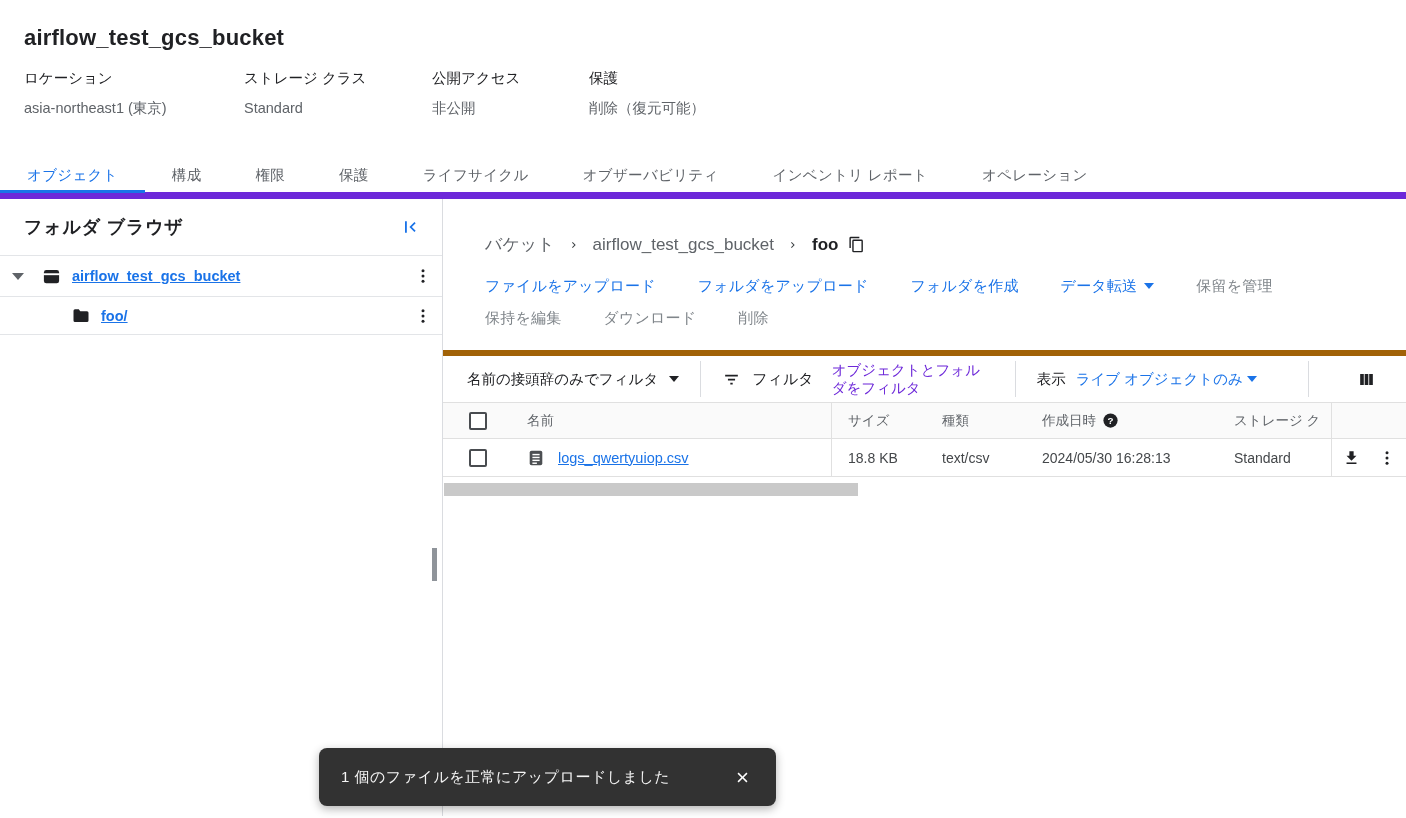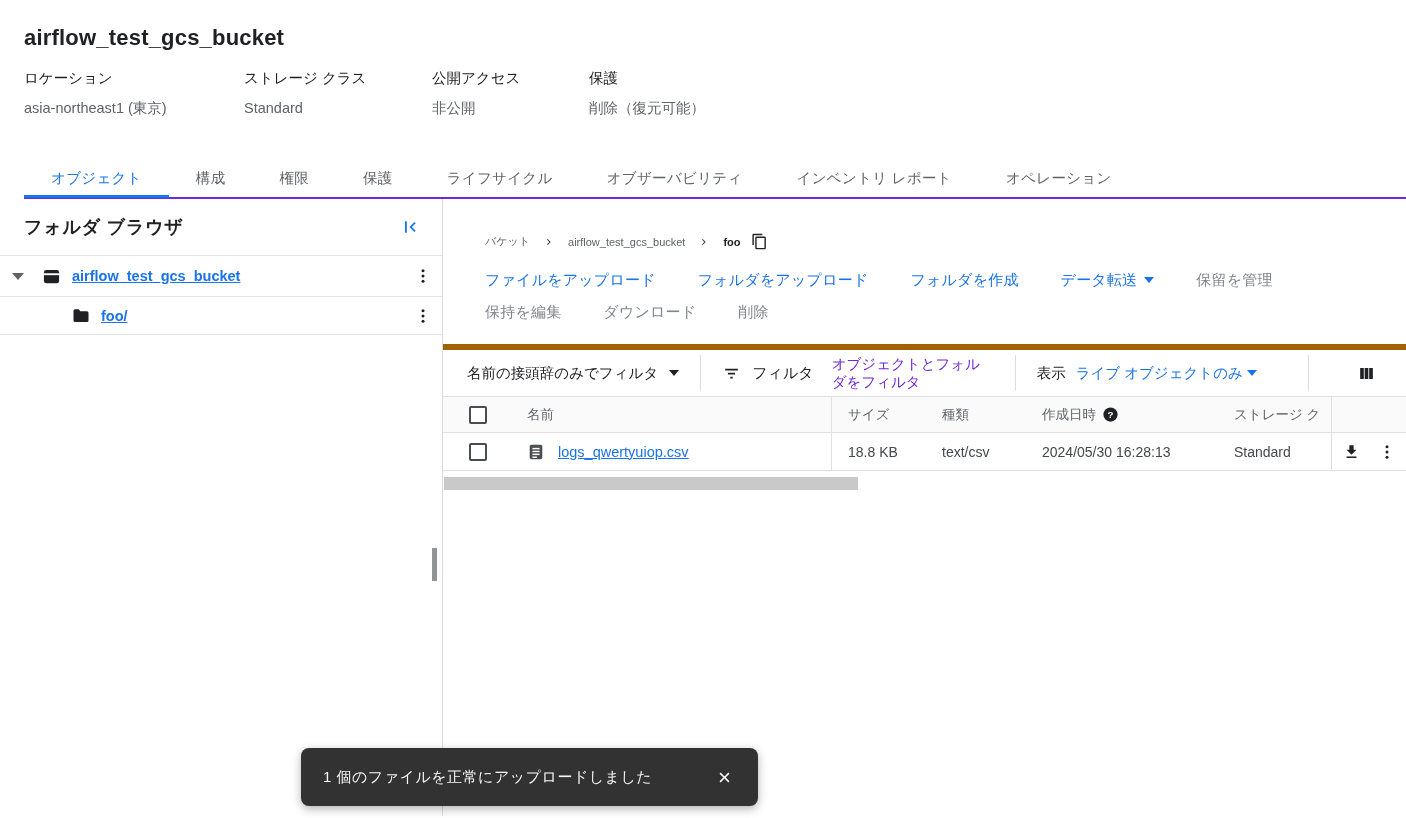"オブジェクト" .tabbar { border-bottom: 2px solid #6d28d9 -> 7px solid #6d28d9; margin-left: 24px -> none }
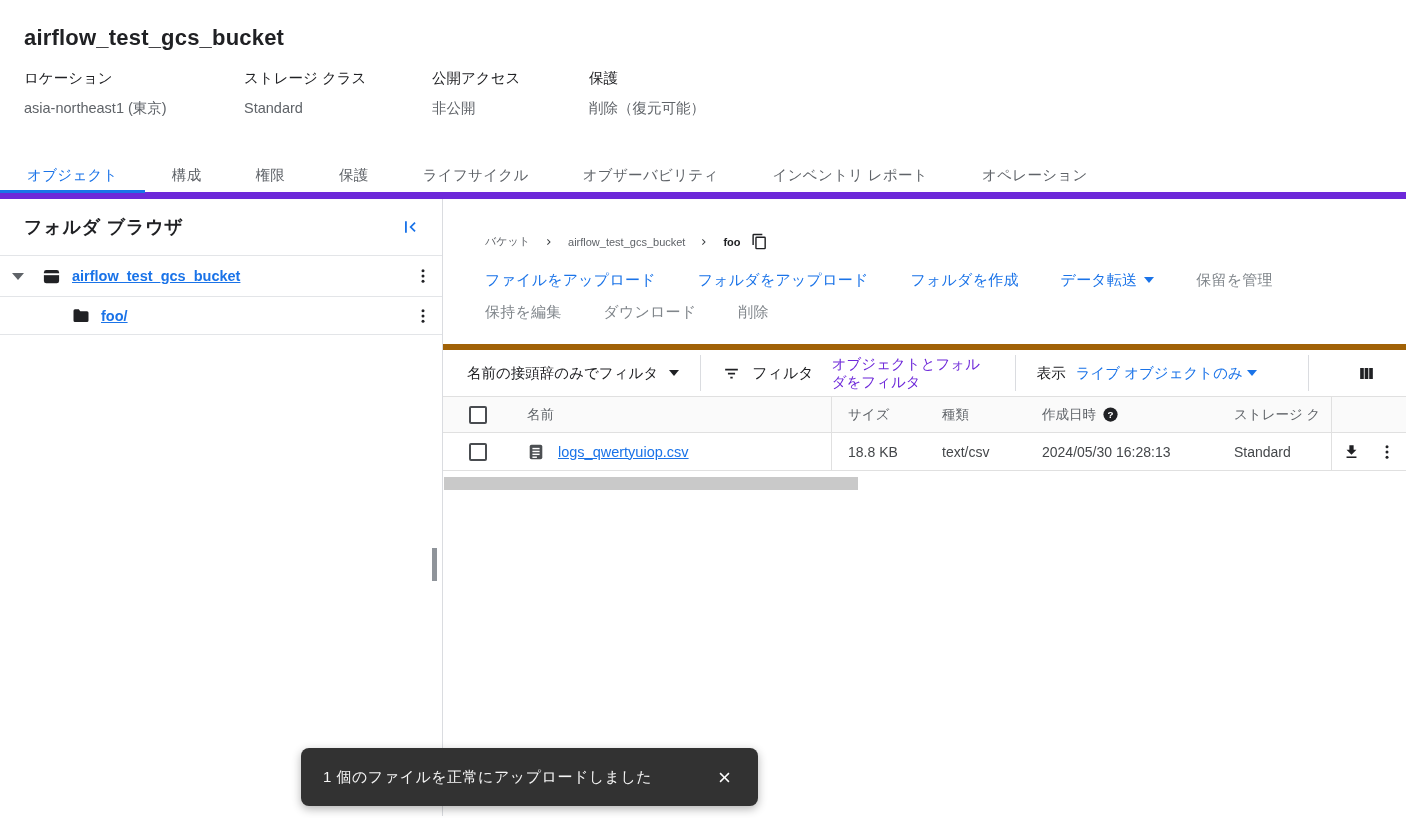"バケット" .breadcrumb { font-size: 11px -> 17px }
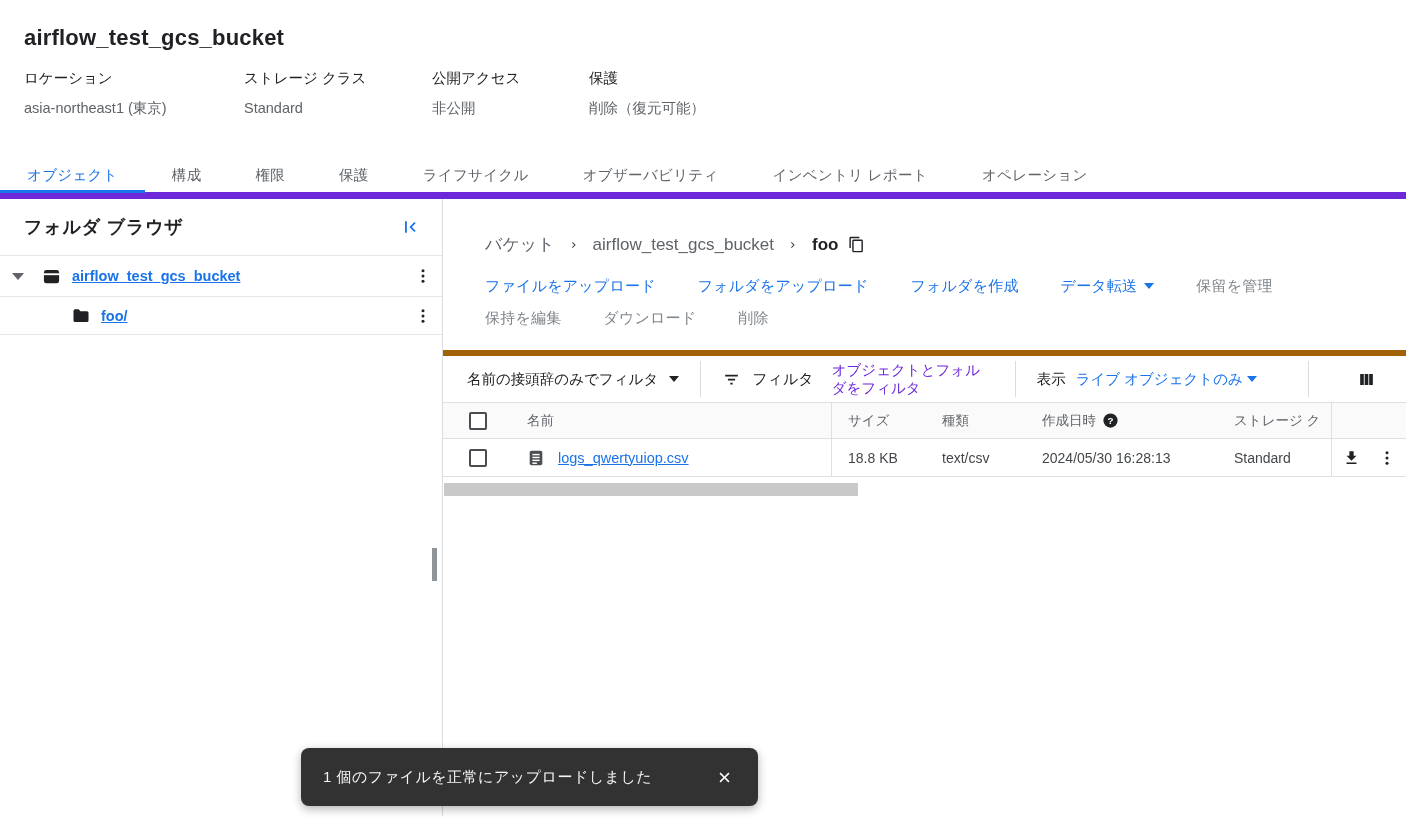"1 個のファイルを正常にアップロードしました" .snackbar { left: 301px -> 319px }
